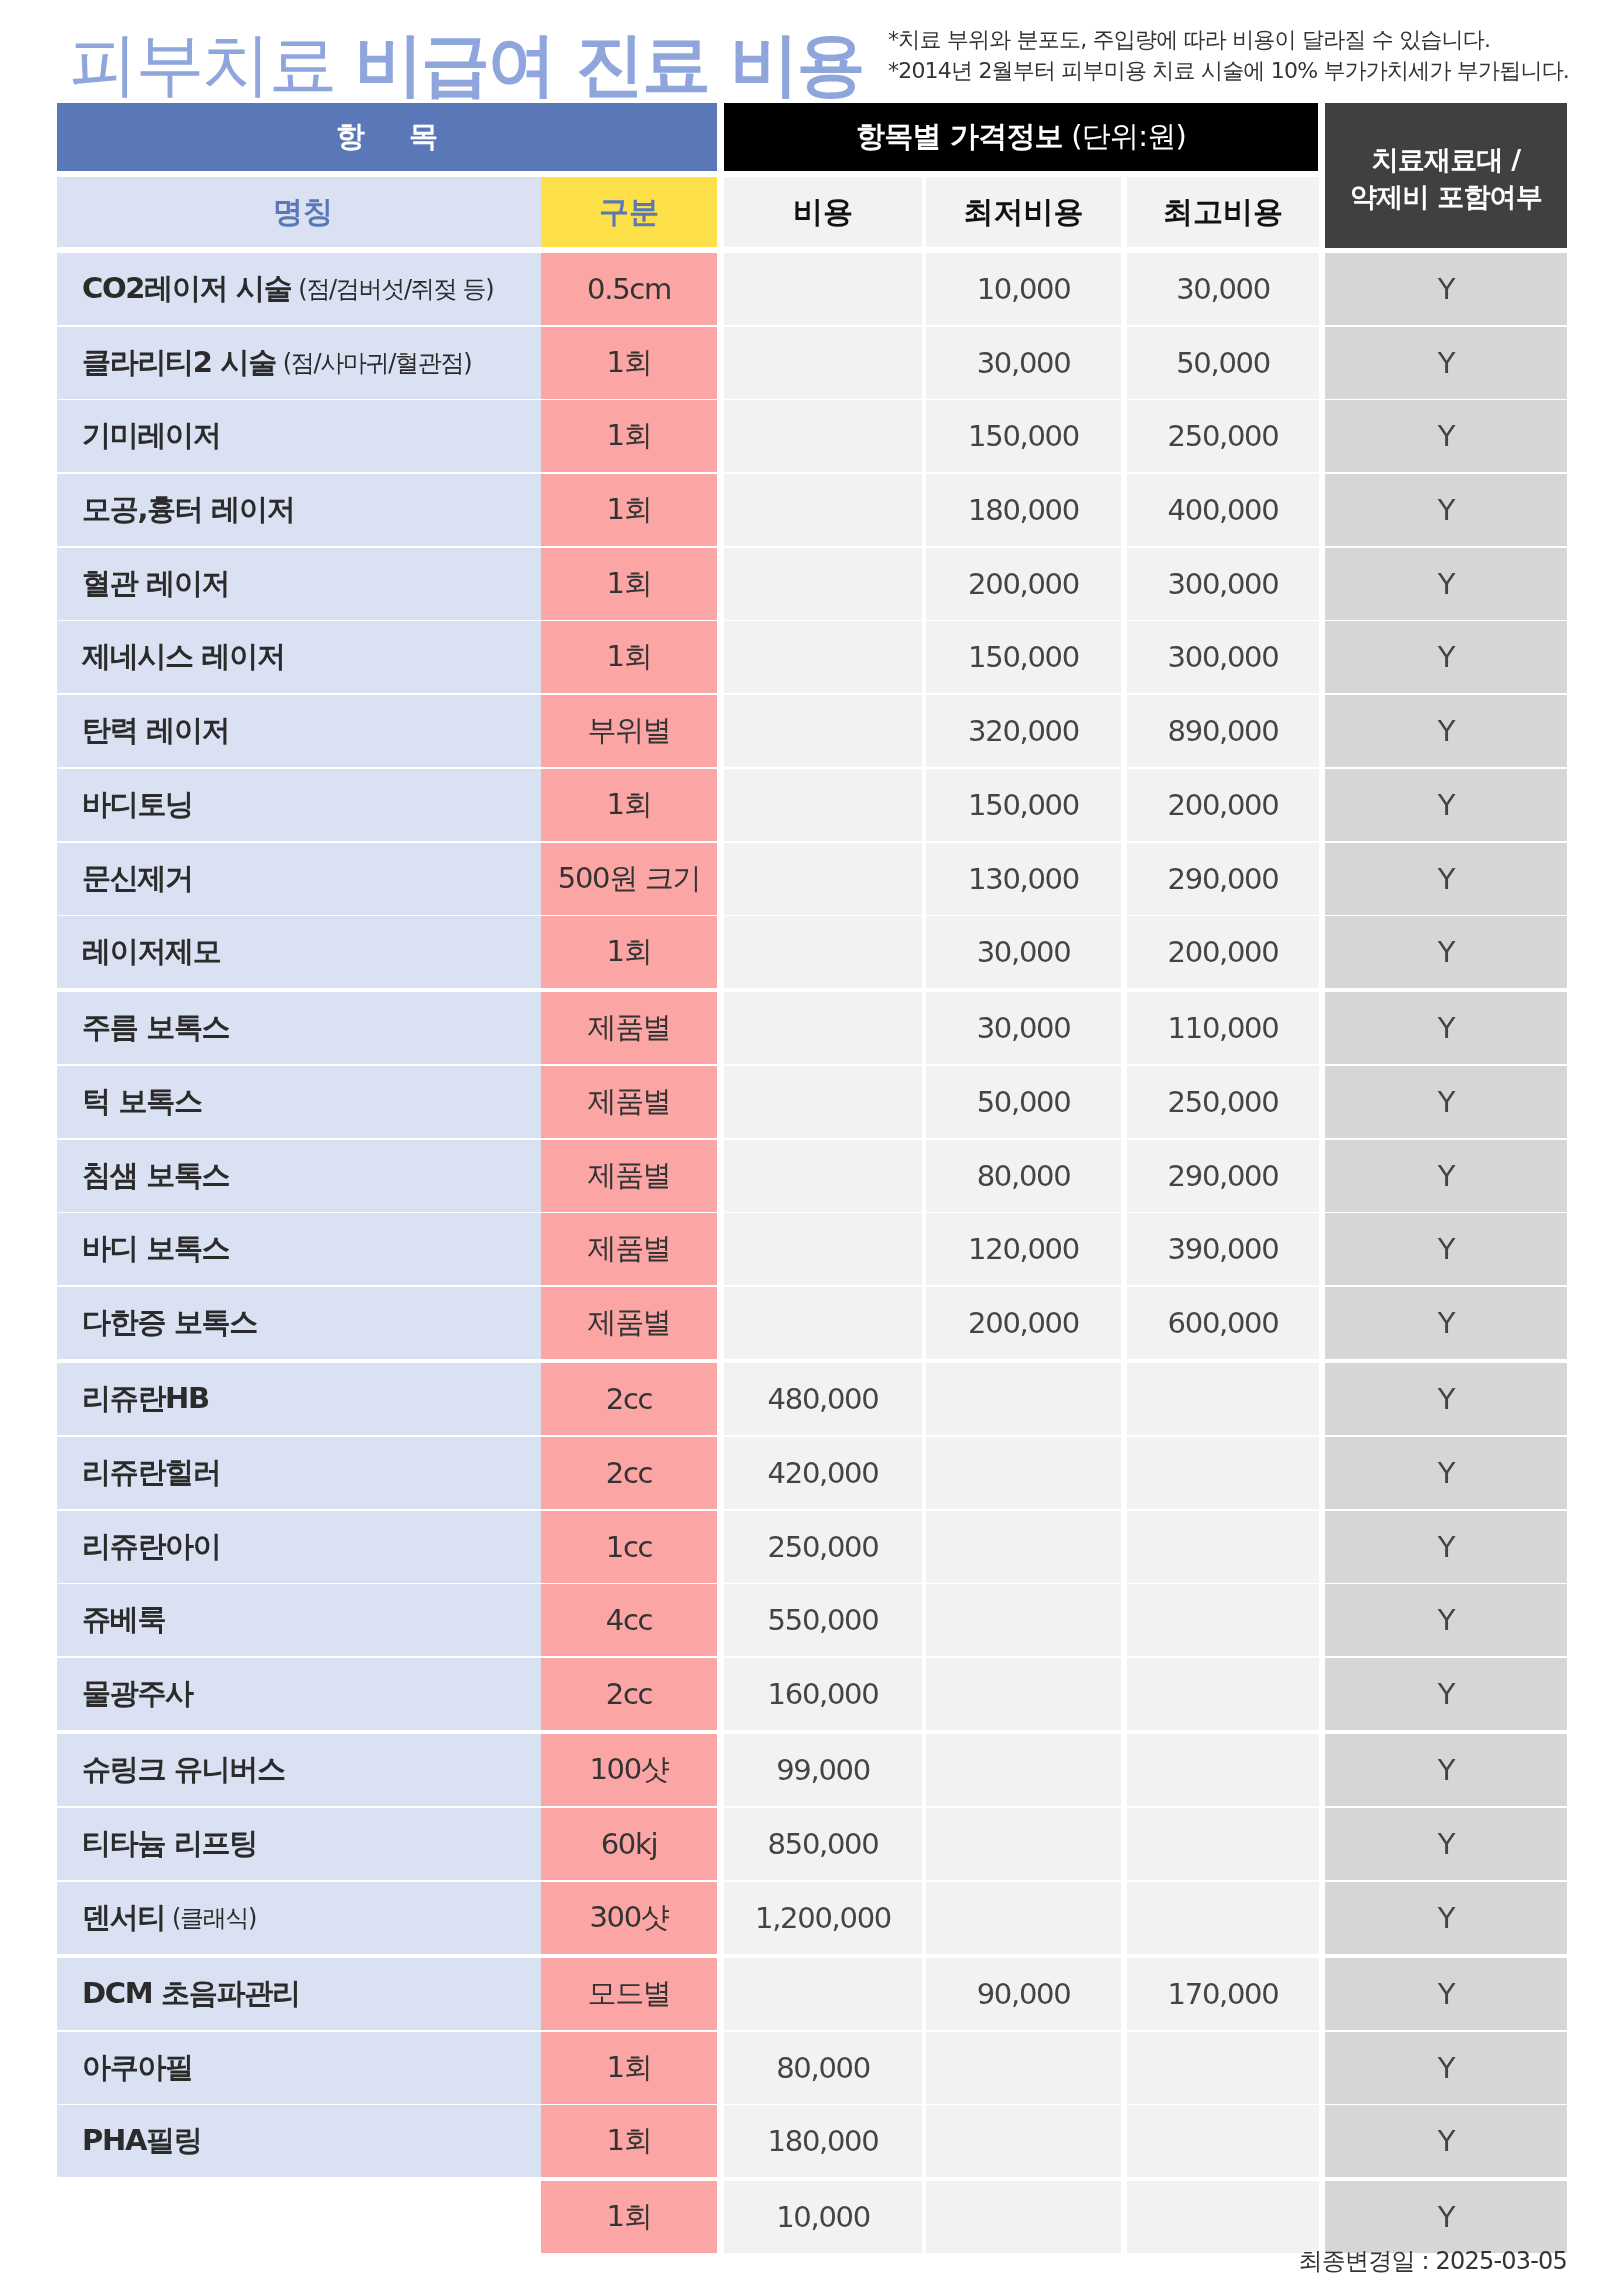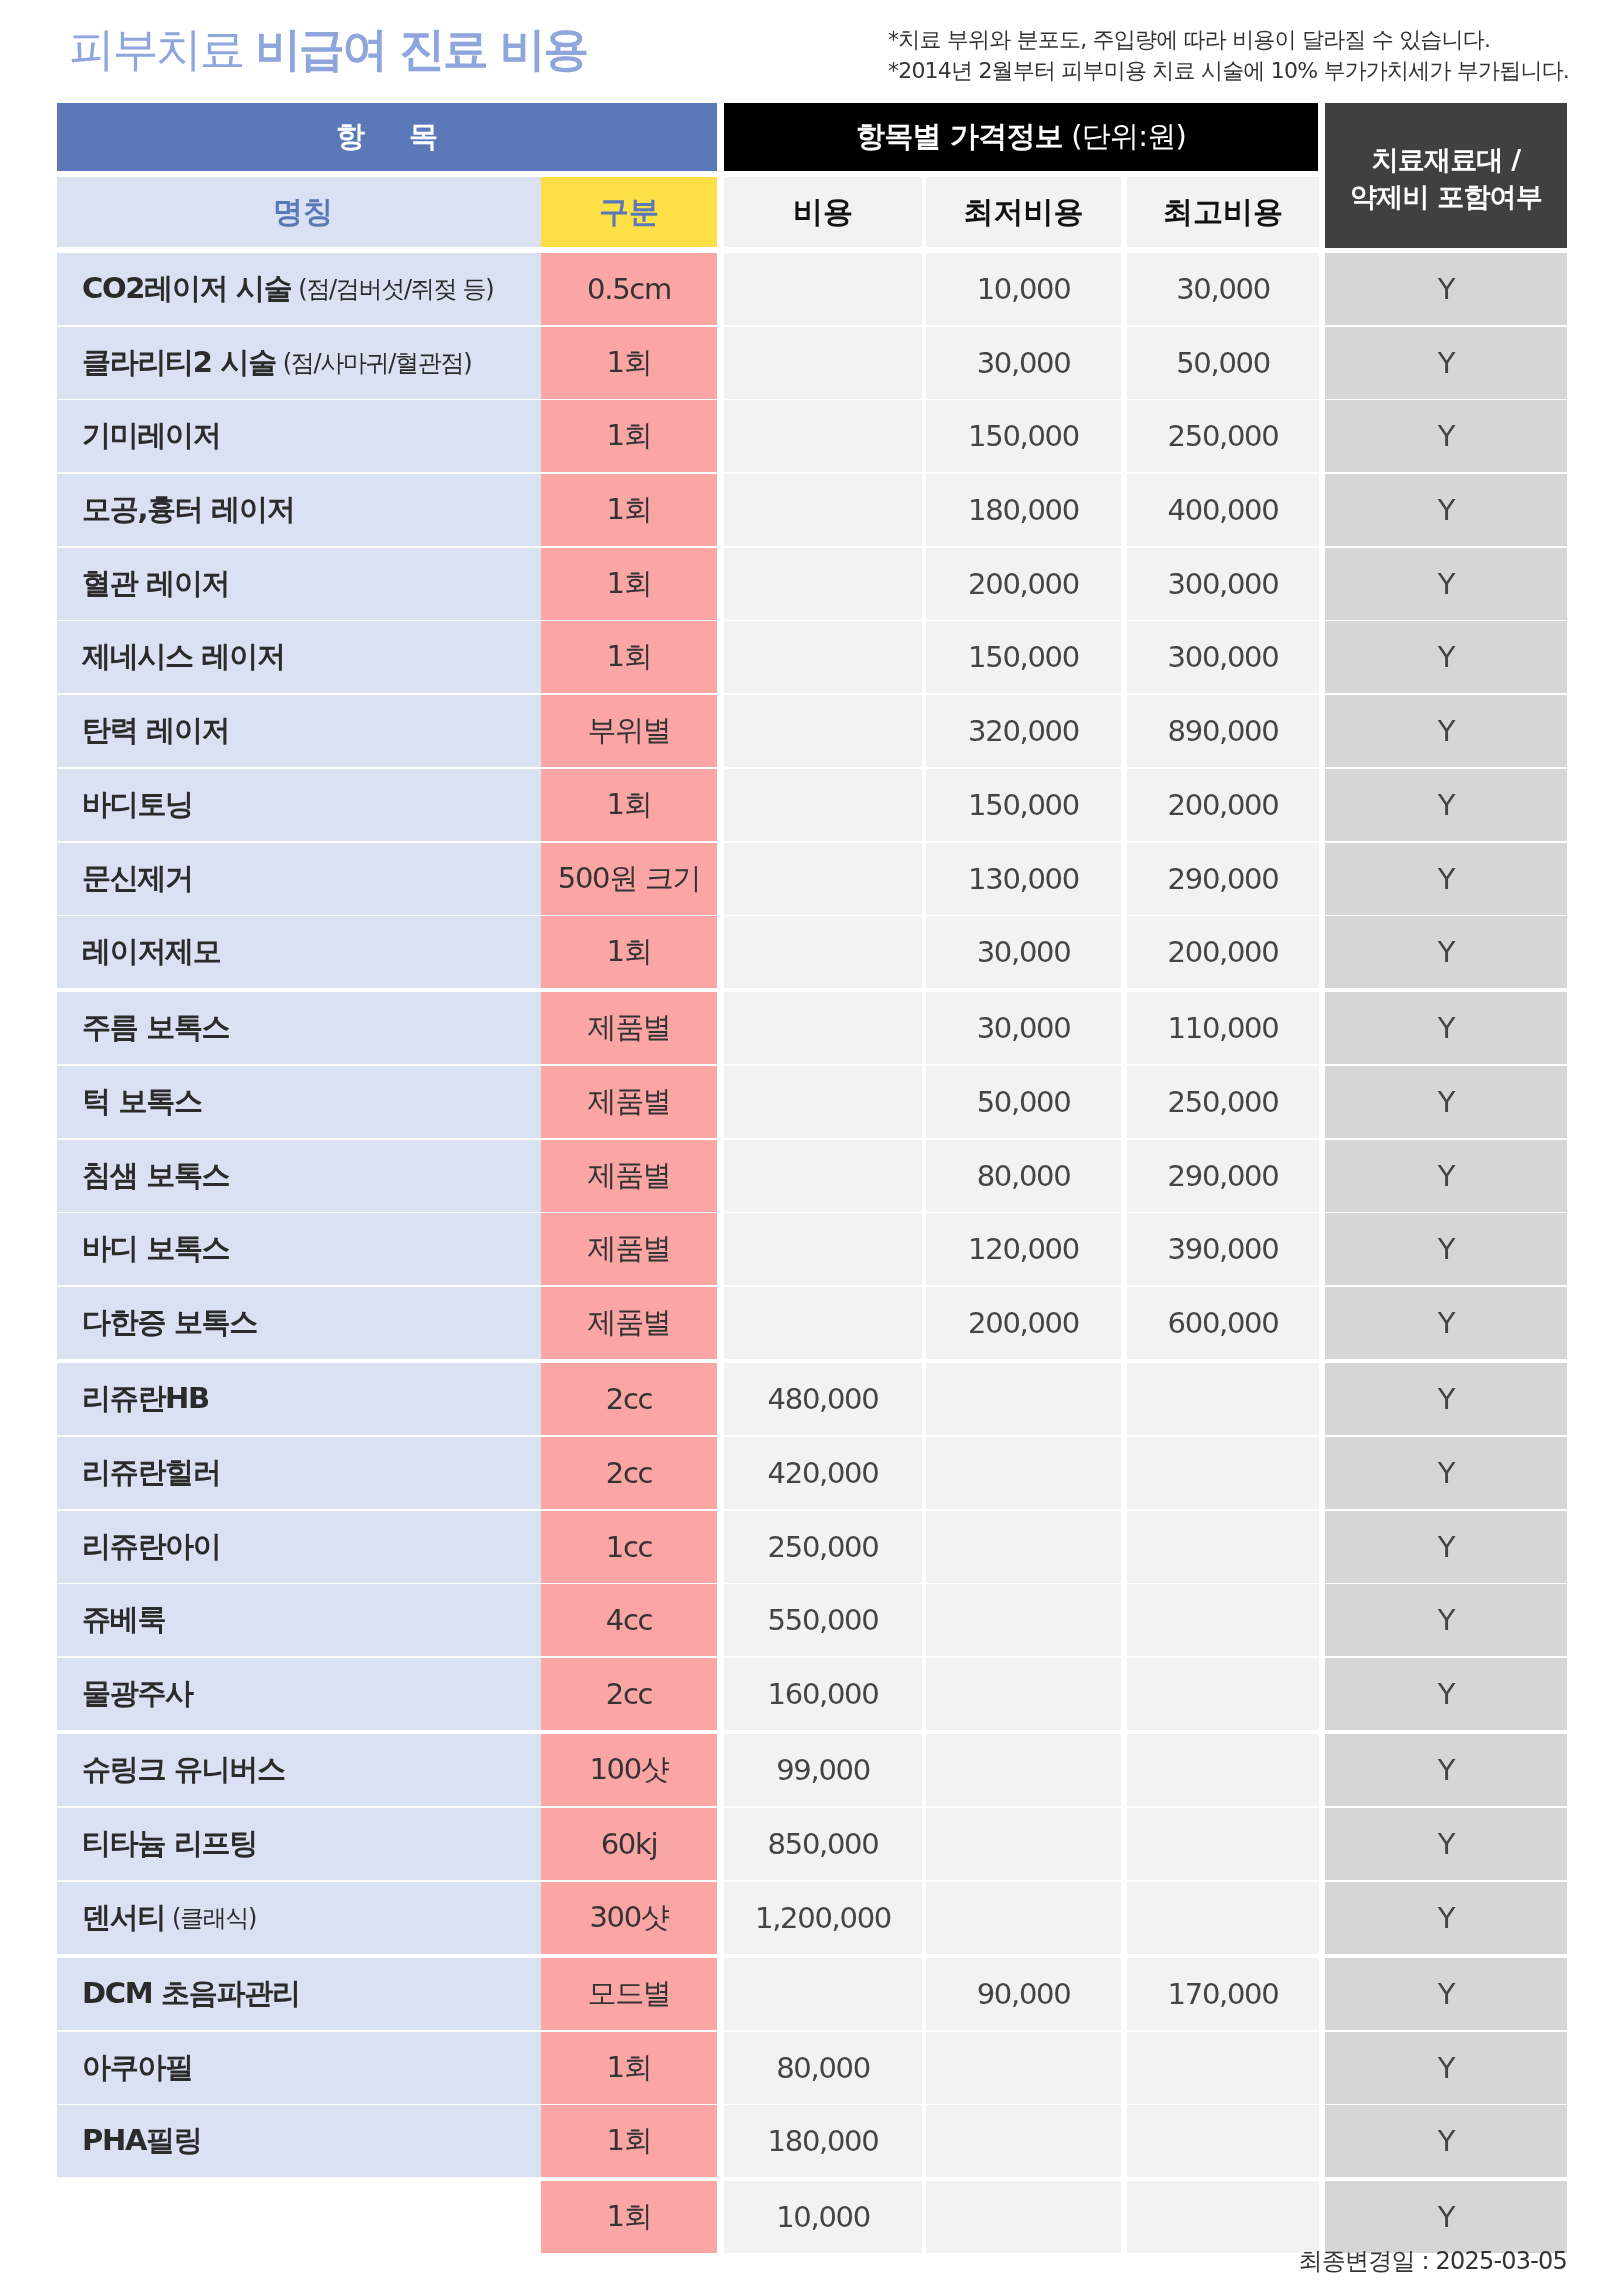"피부치료 비급여 진료 비용" .title { font-size: 46px -> 69px }
